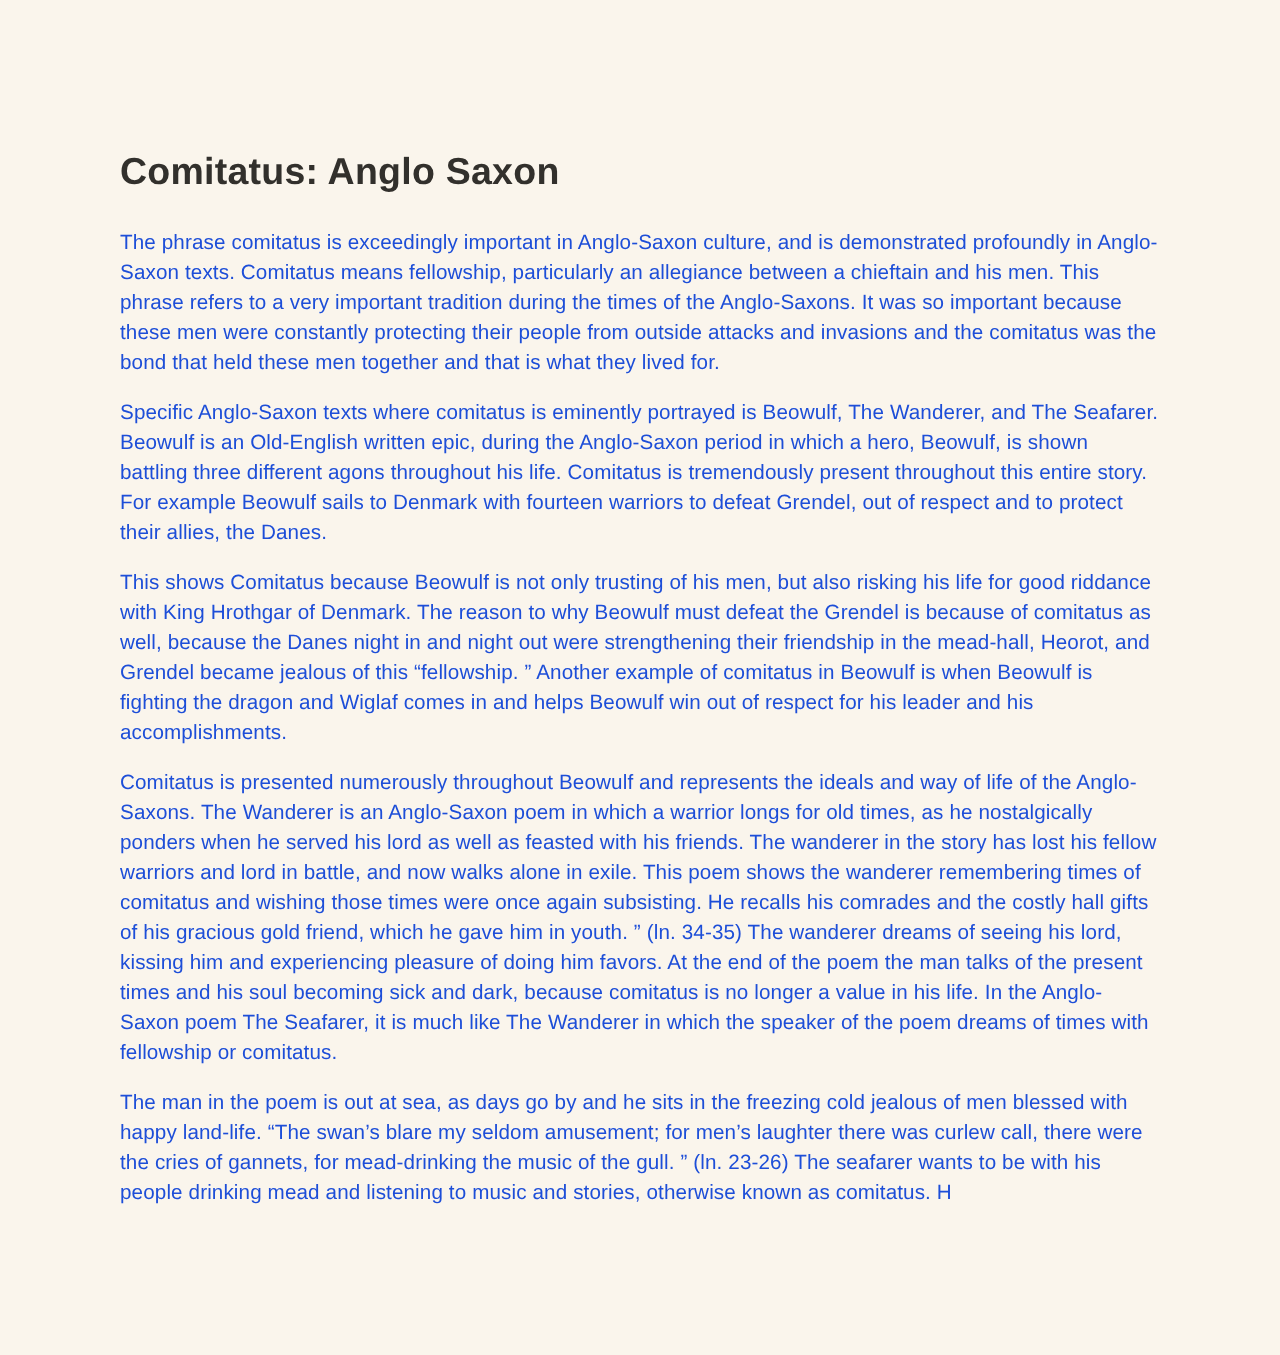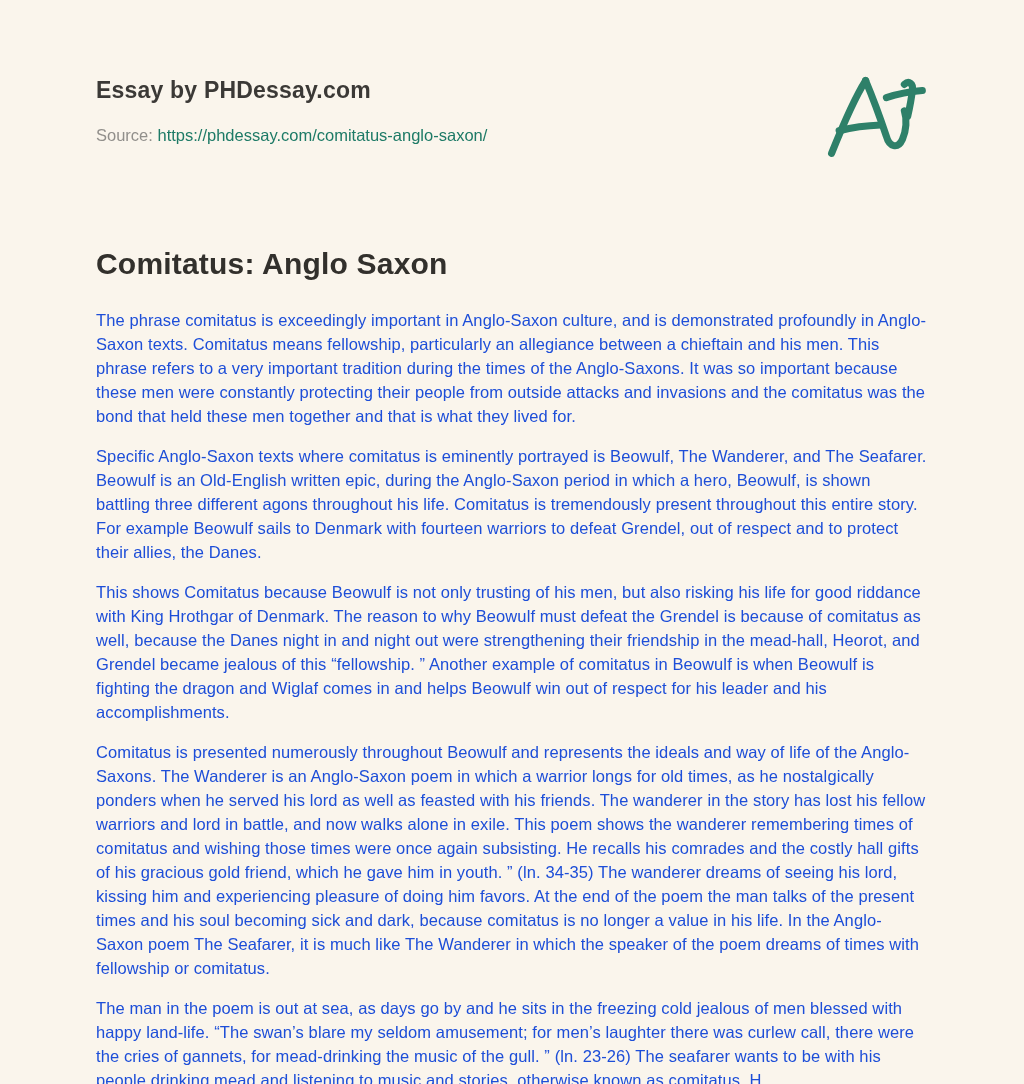"Essay by PHDessay.com" div.header-row { html: <div> <div> <div>Essay by PHDessay.com</div> <div> <span>Source:</span> <a>https://phdessay.com/comitatus-anglo-saxon/</a> </div> </div> <div> <svg> <g> <path></path> <path></path> <path></path> <path></path> <path></path> </g> </svg> </div> </div> -> none }
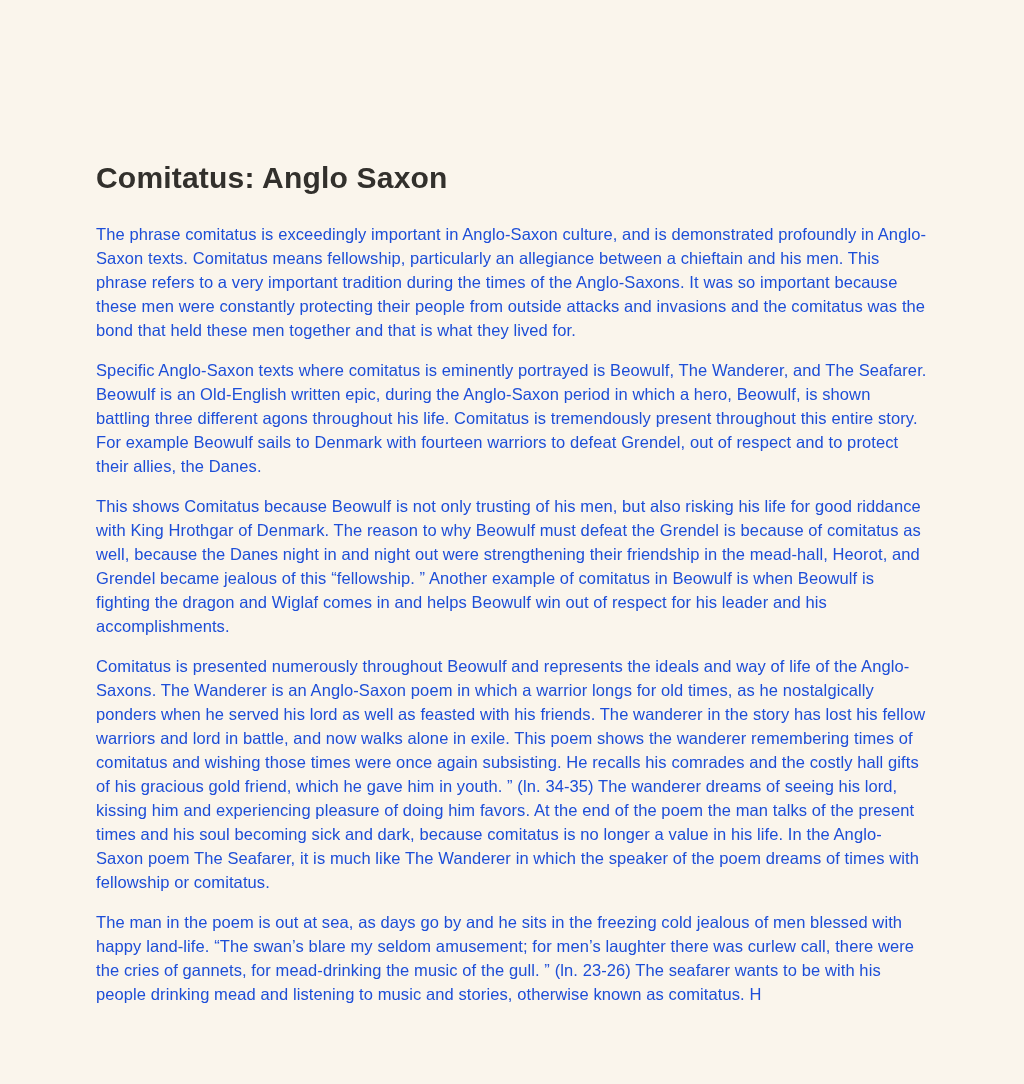"Comitatus: Anglo Saxon" .essay-title { margin-top: 84px -> 44px }
